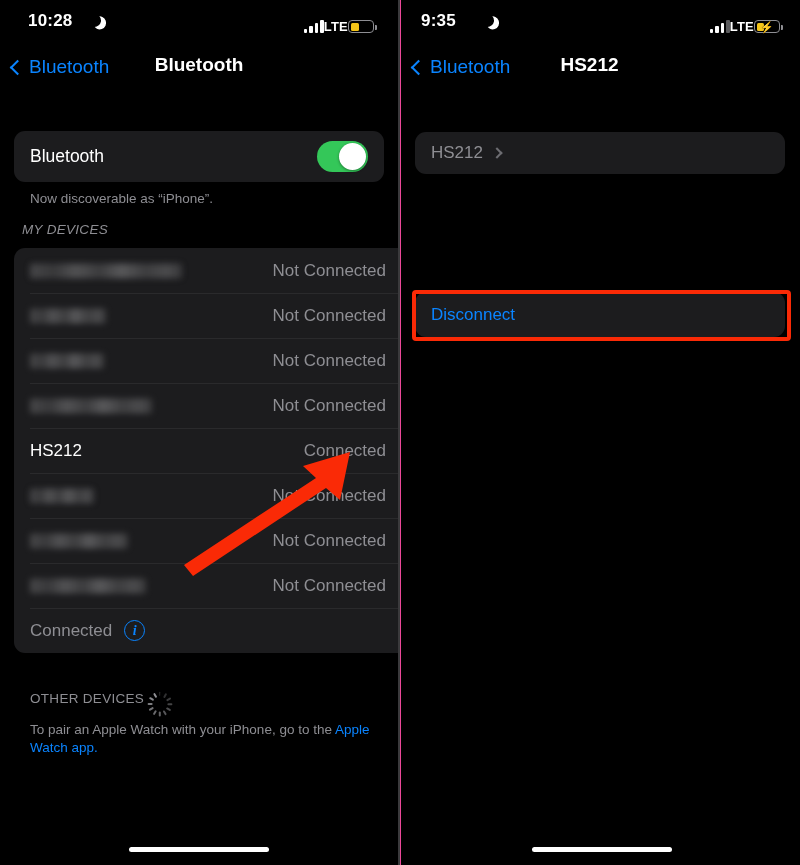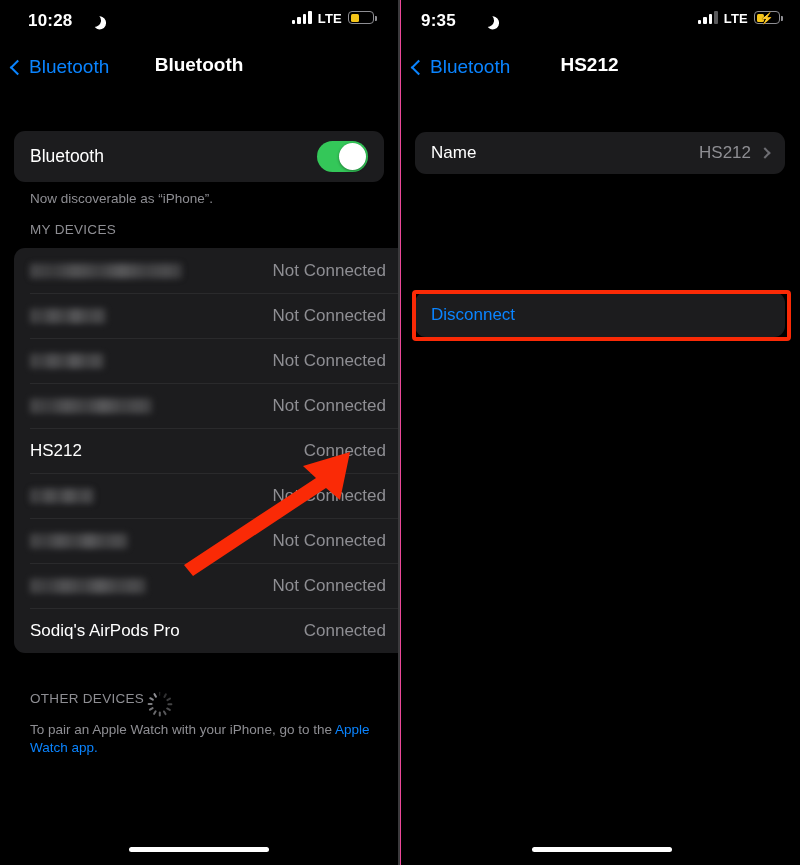"LTE" .sb-right { align-items: none -> center; gap: 6px -> none; top: 11px -> 19px }
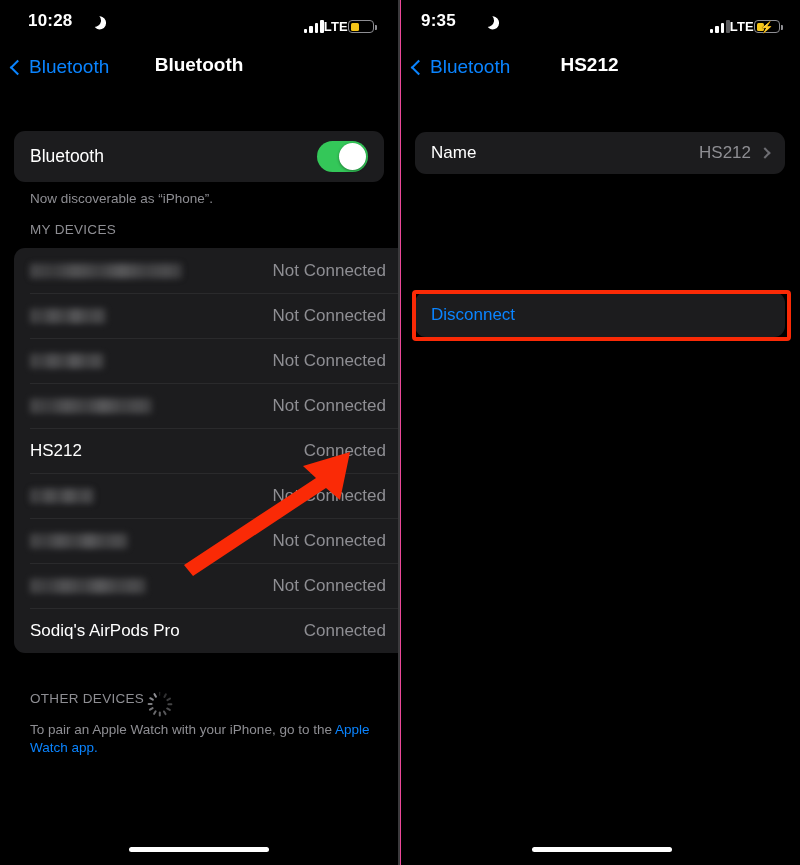"Name" div.row-label { html: <div>Name</div> -> none }
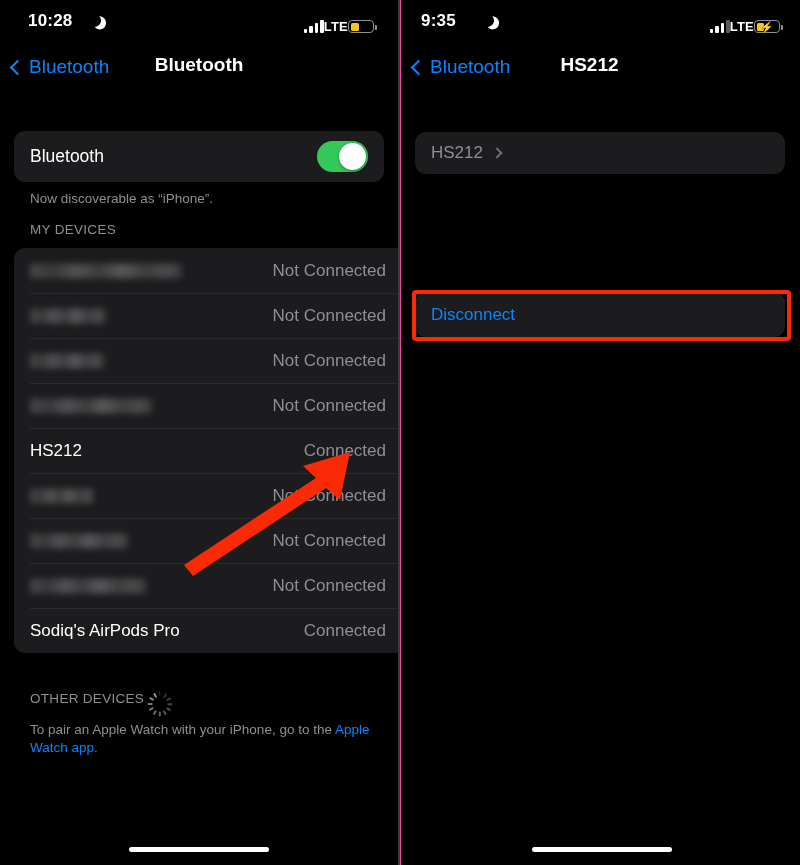"MY DEVICES" div.section-header { font-style: none -> italic; left: 30px -> 22px }
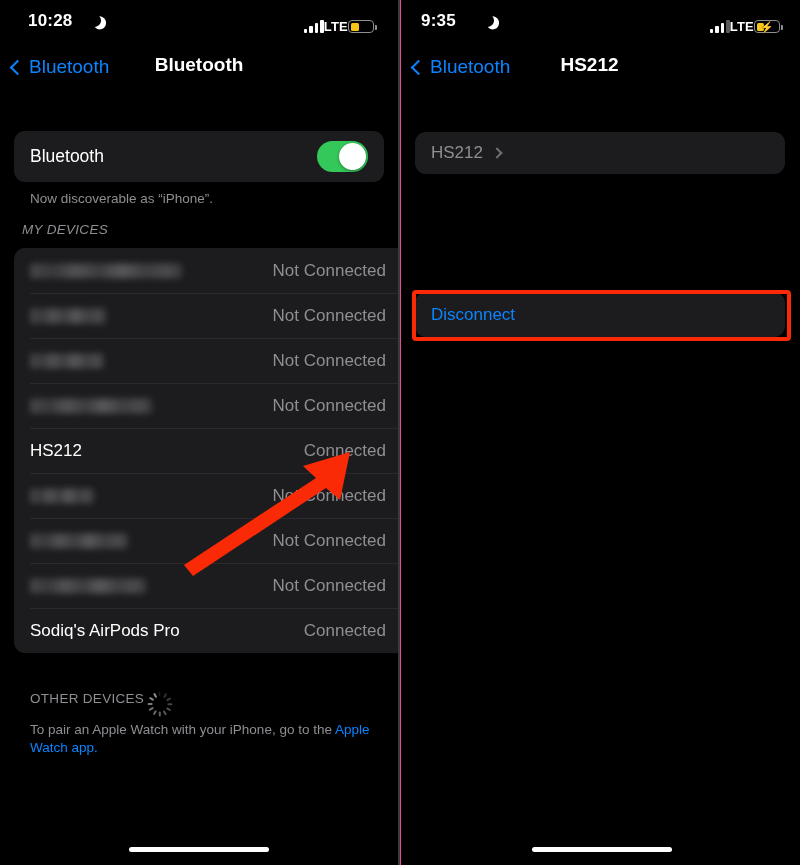"Sodiq's AirPods Pro" div.dev-name { html: <div>Sodiq's AirPods Pro</div> -> none }
